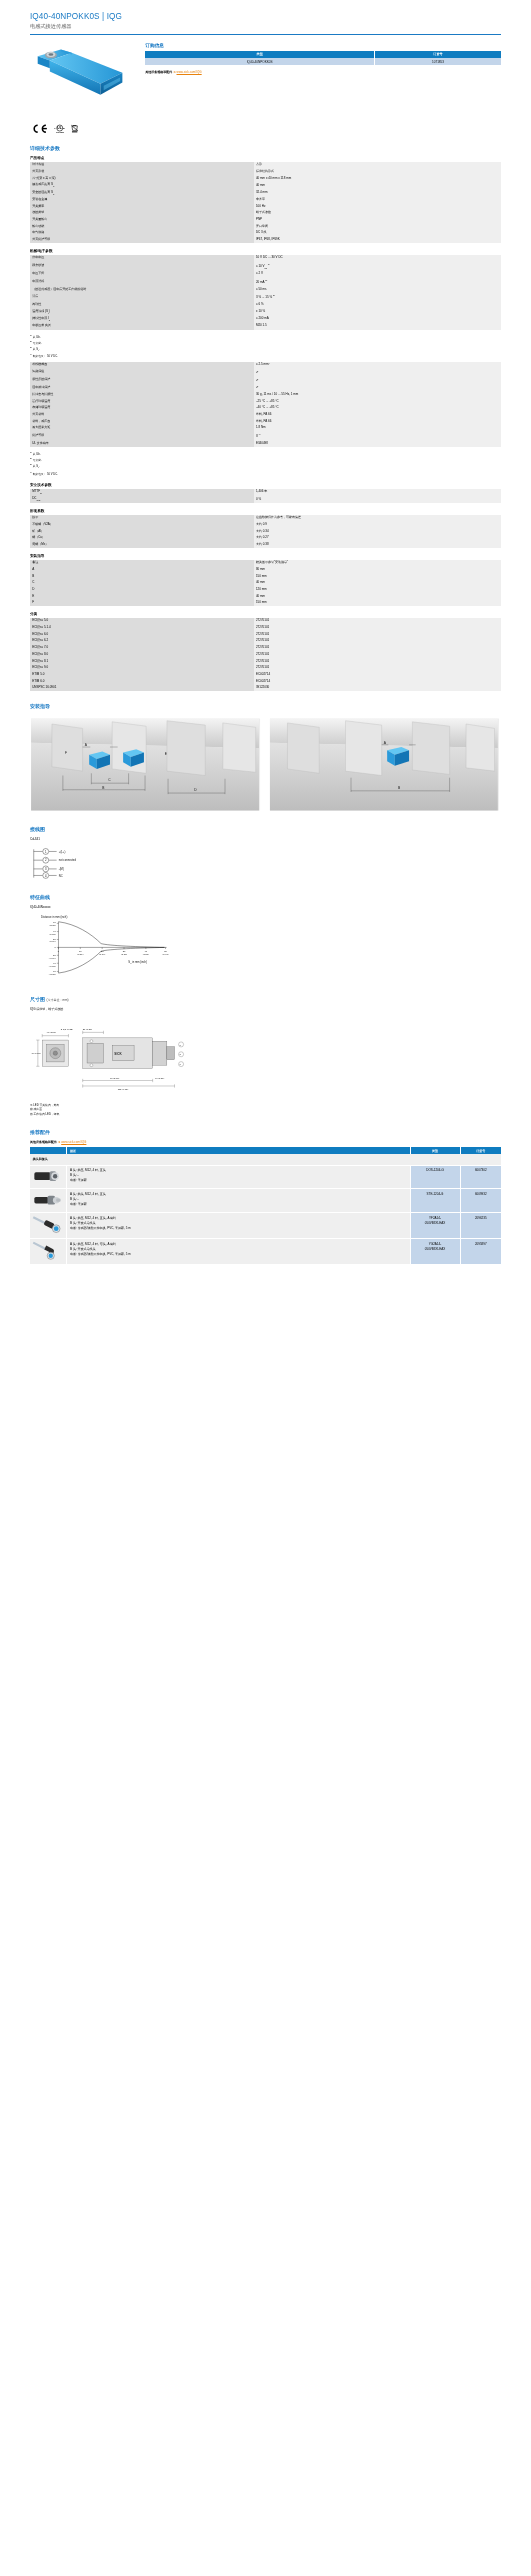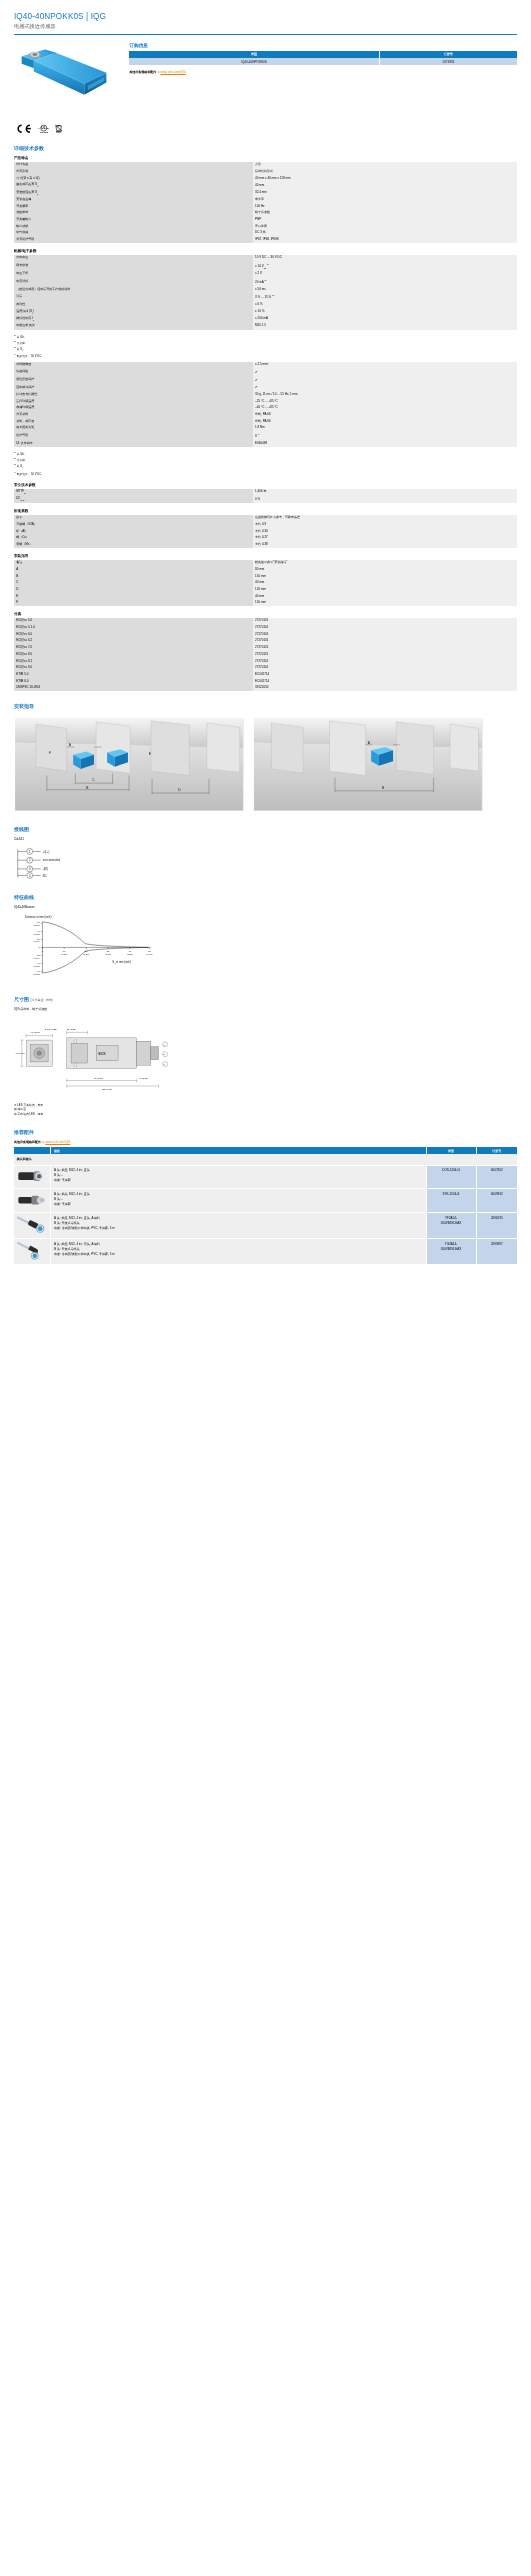"IQ40-40NPOKK0S | IQG" .page { padding: 0 14px -> 0 30px }
